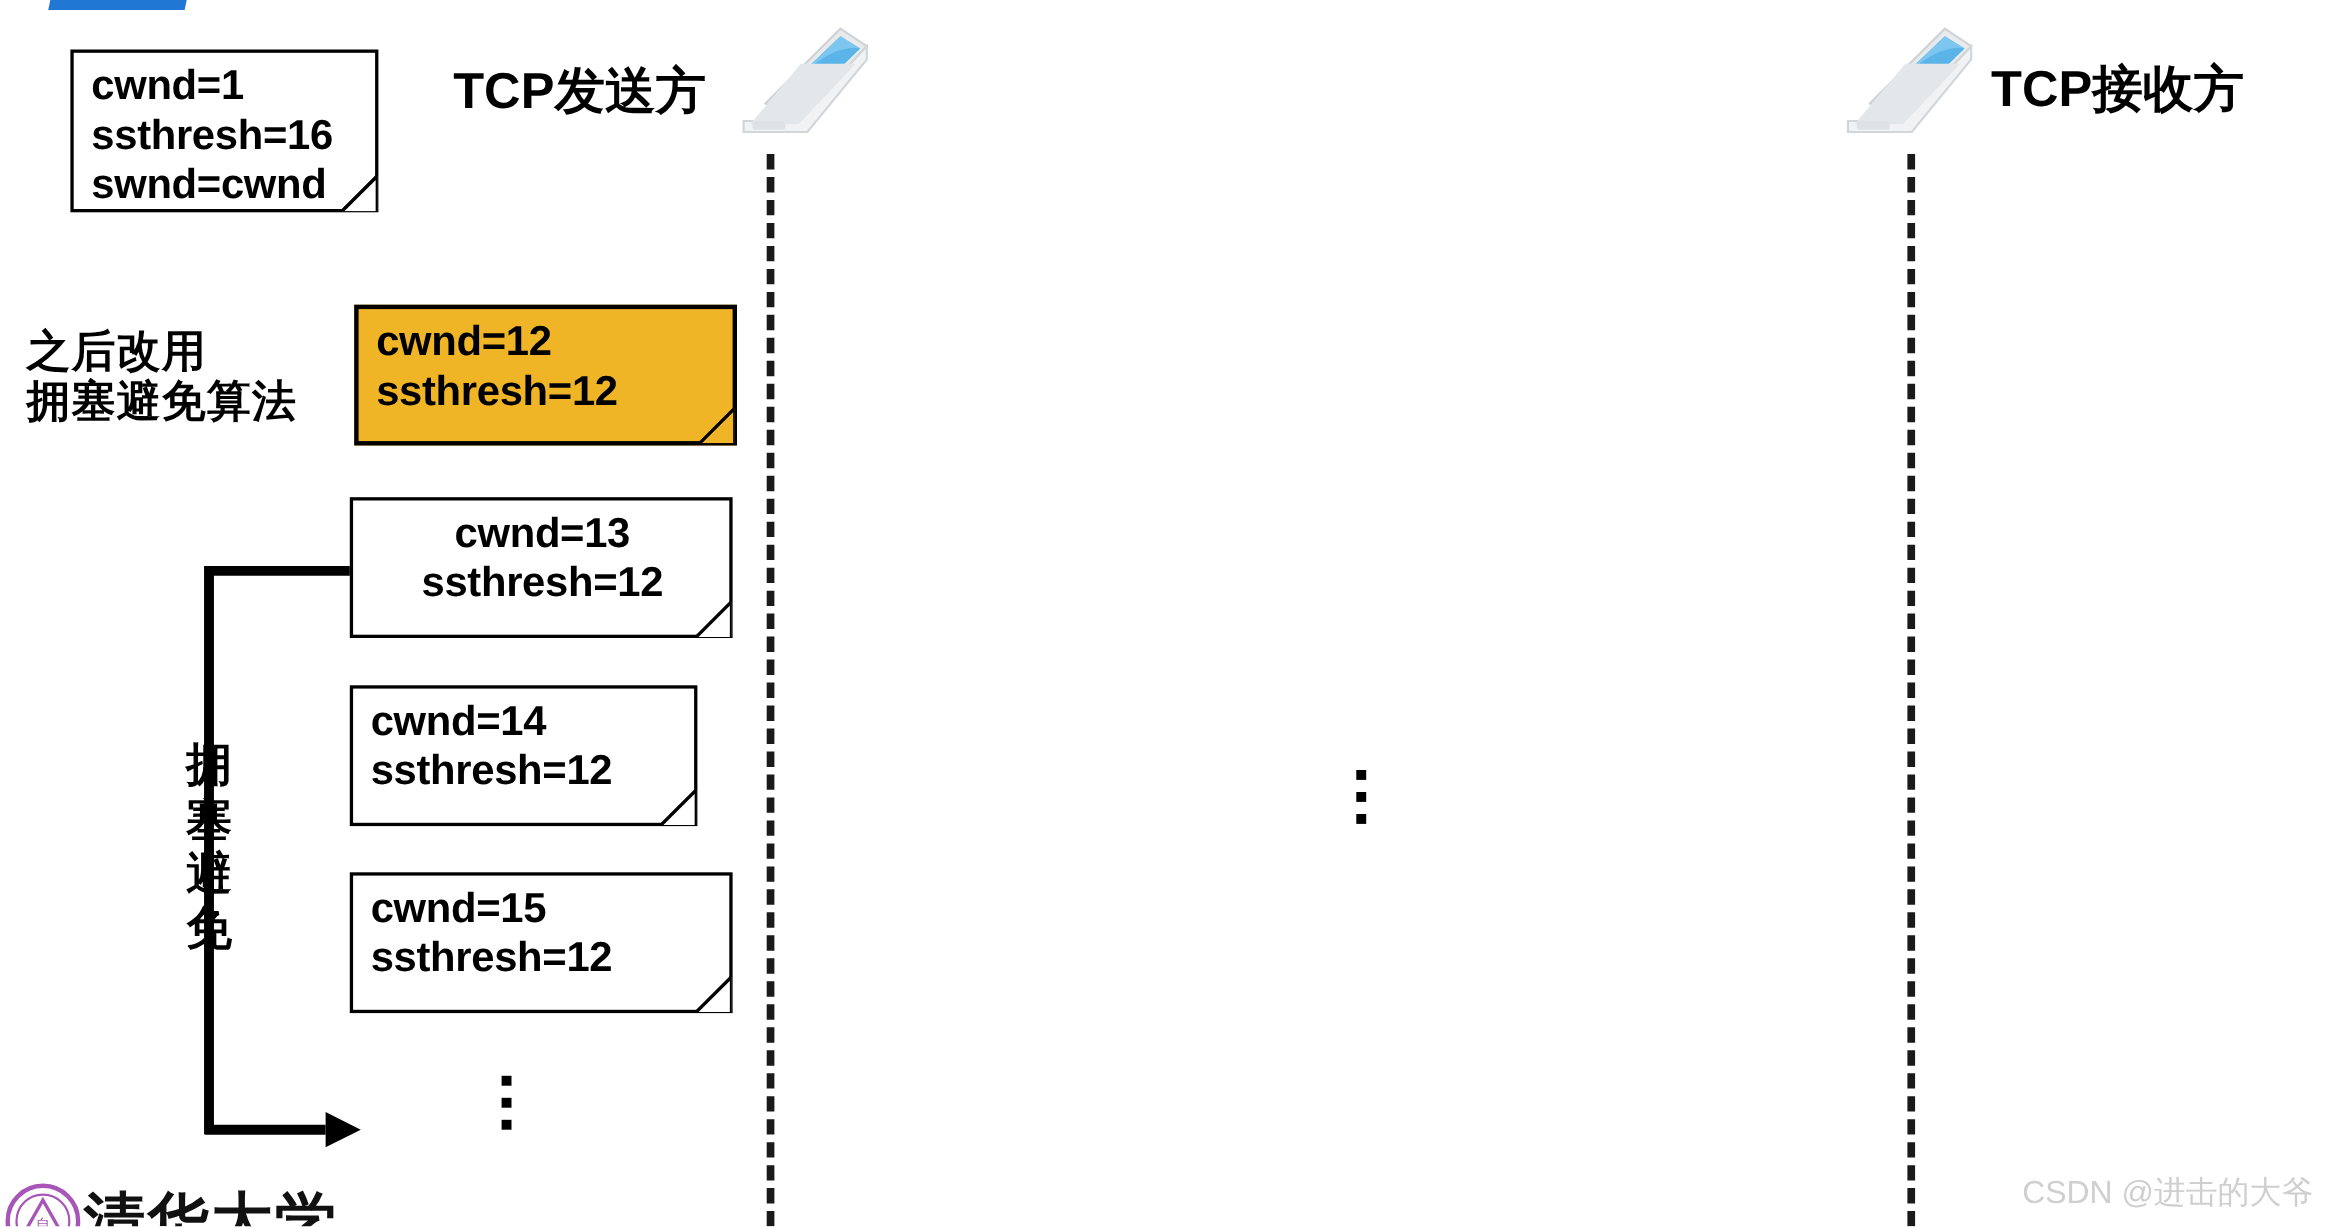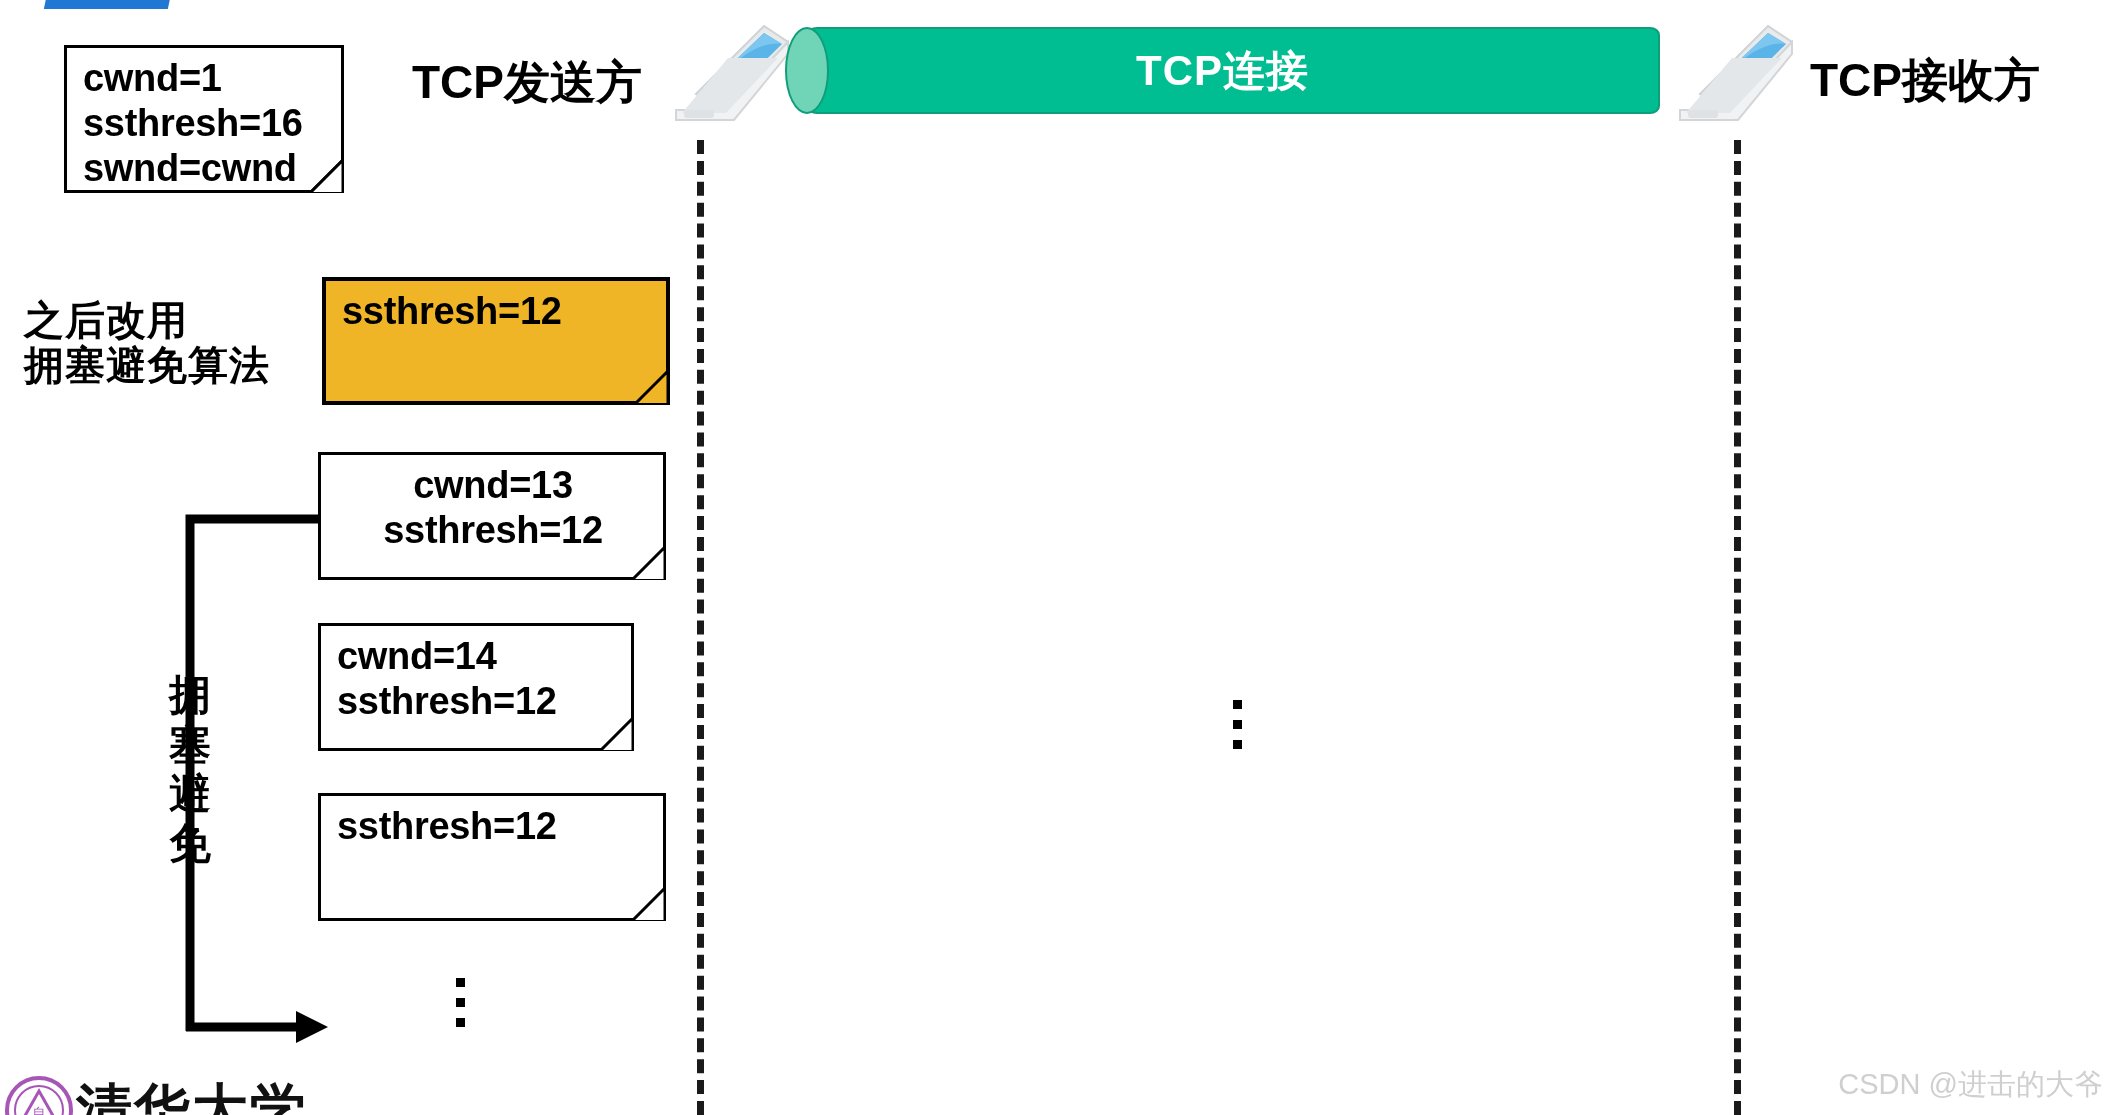"TCP连接" div.pipe { html: <div> <div></div> <div></div> <div>TCP连接</div> </div> -> none }
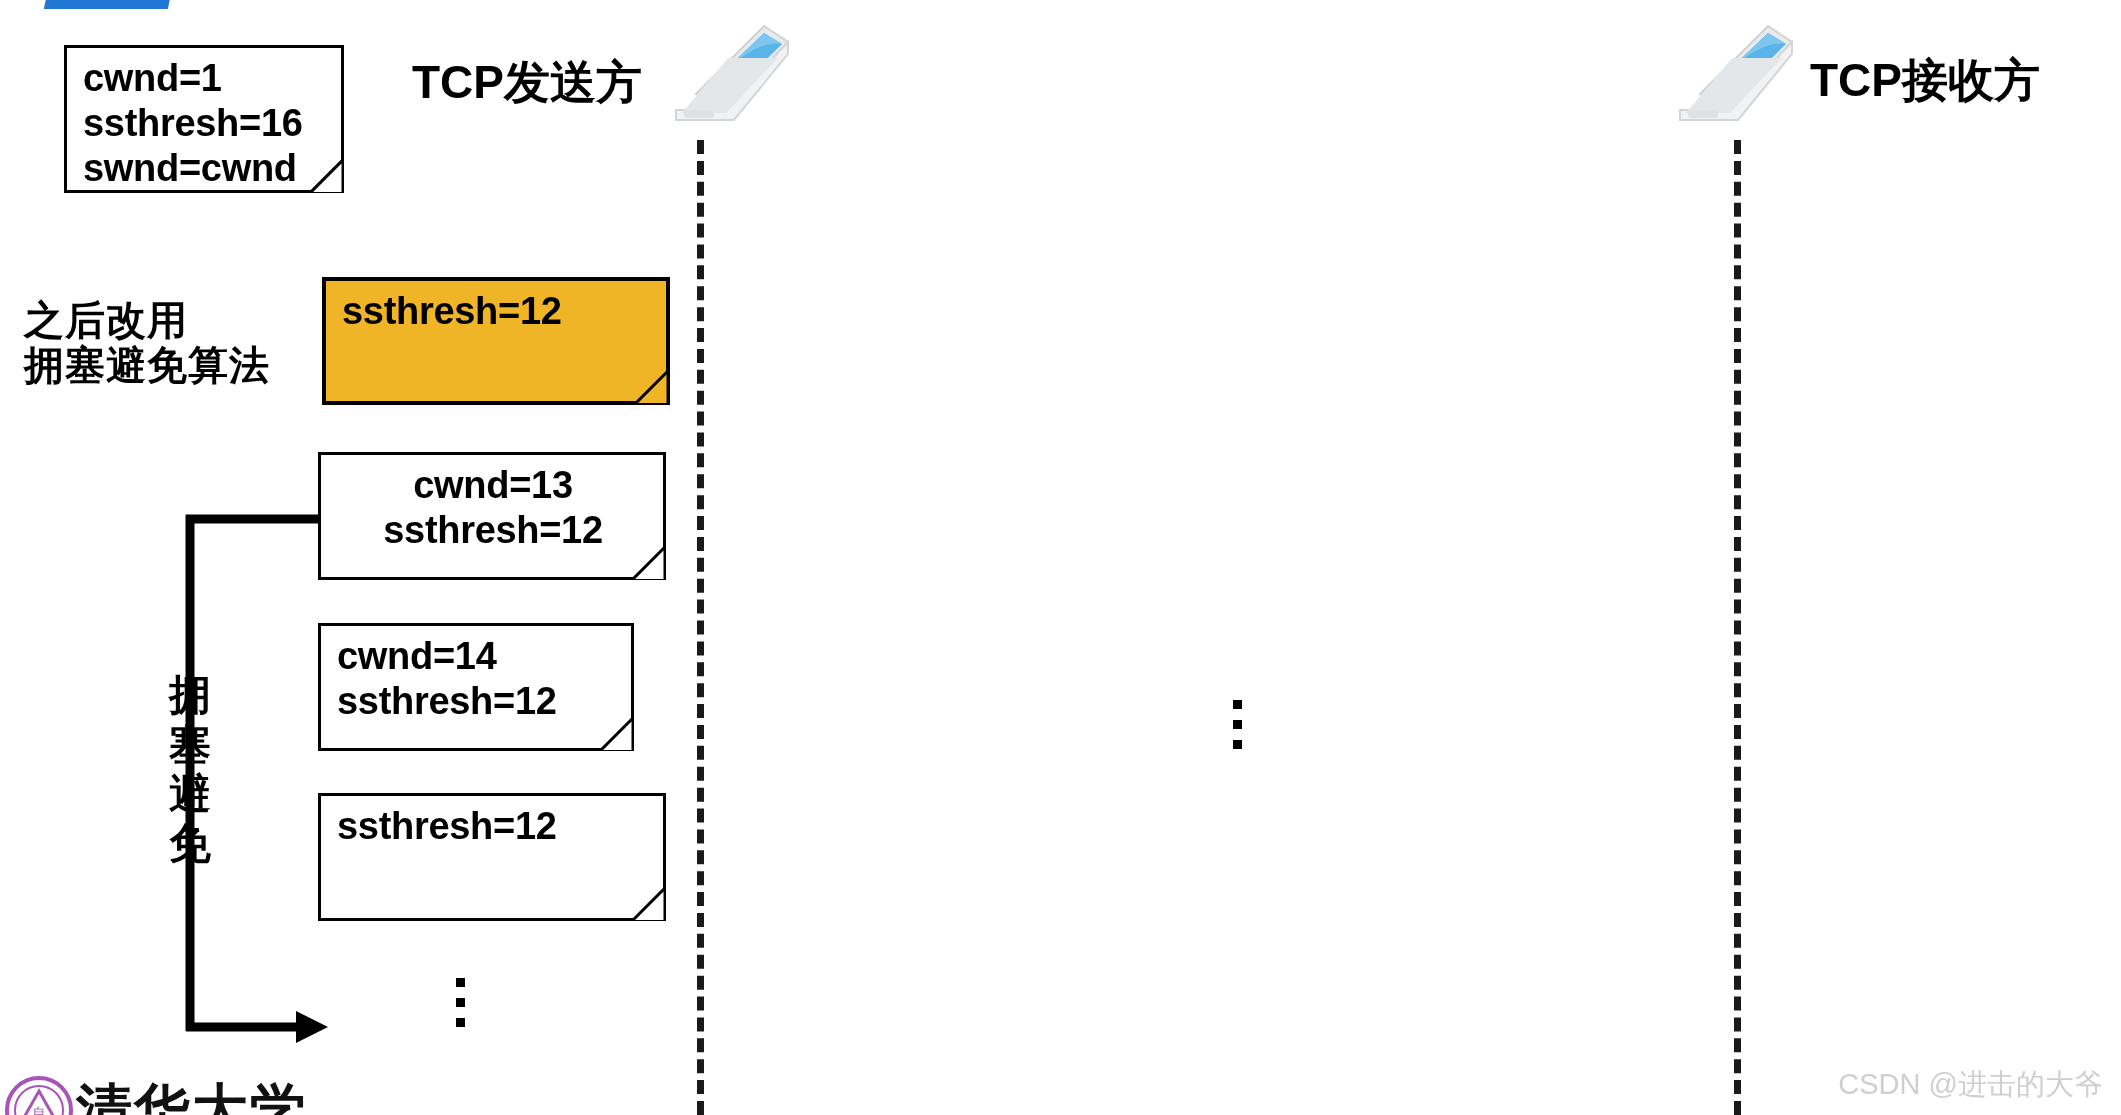"cwnd=12" span.line { html: none -> <span>cwnd=12</span> }
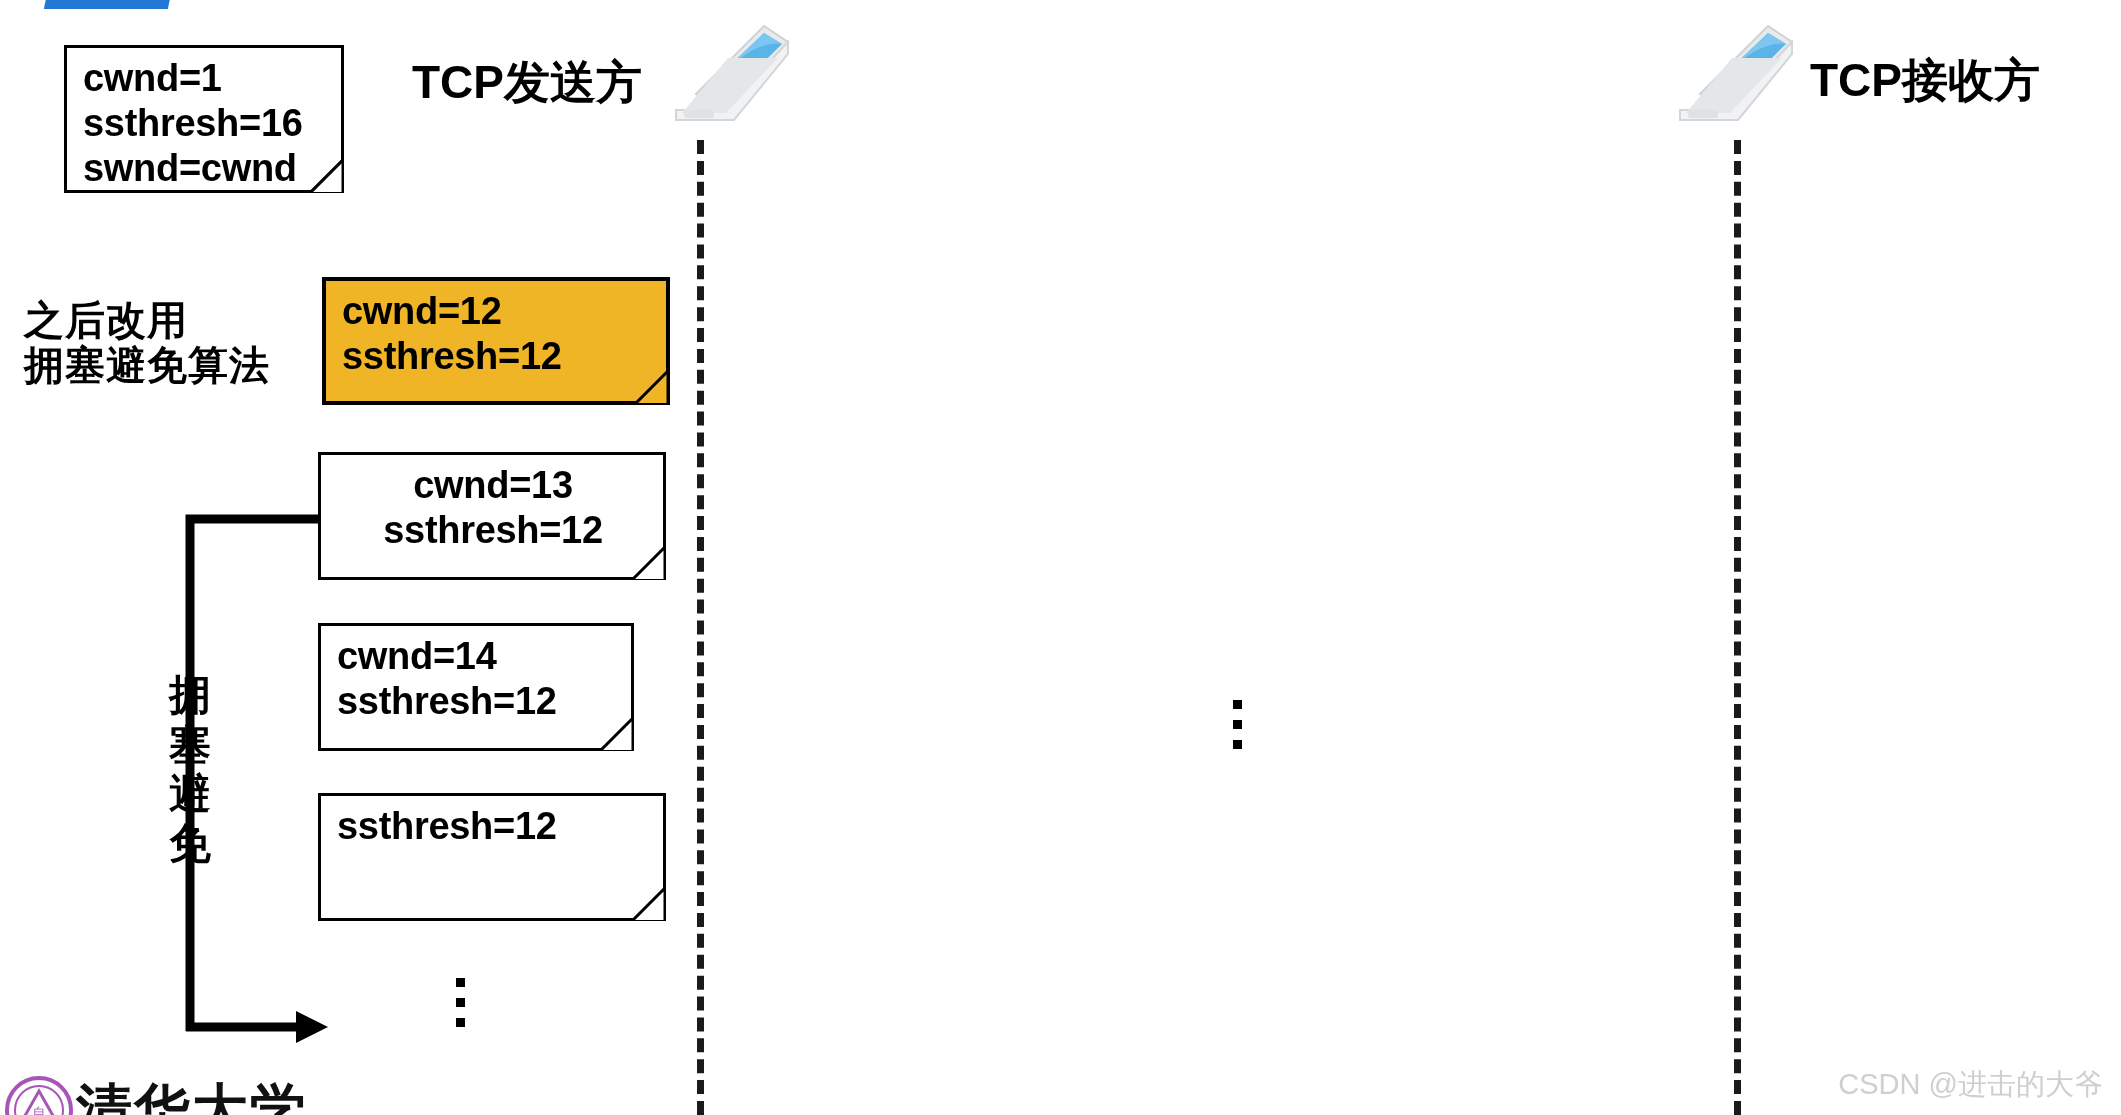"cwnd=15" span.line { html: none -> <span>cwnd=15</span> }
